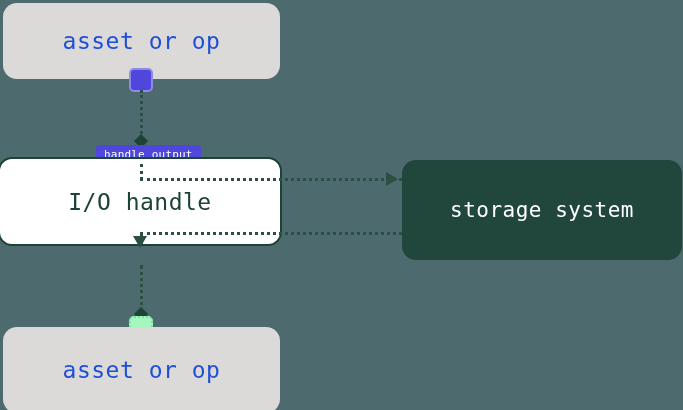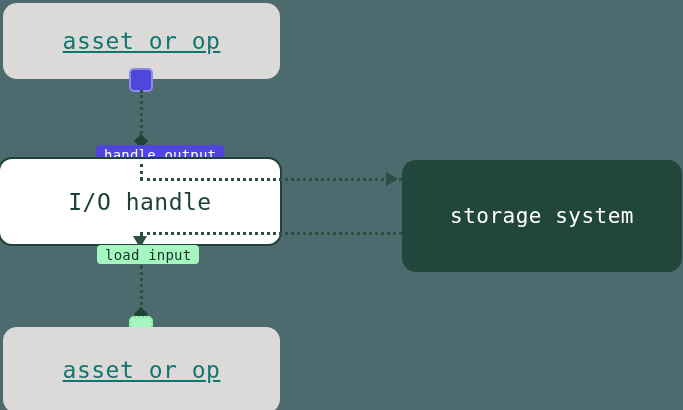"asset or op" .node-asset { color: #0f766e -> #1d4ed8; text-decoration: underline -> none }
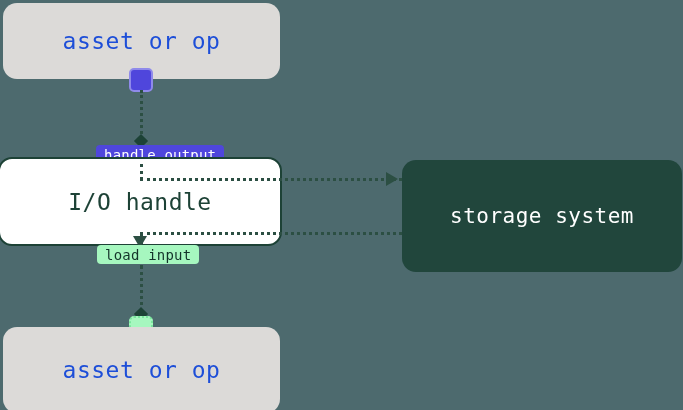"handle output" .edge-label { font-size: 14px -> 11px }
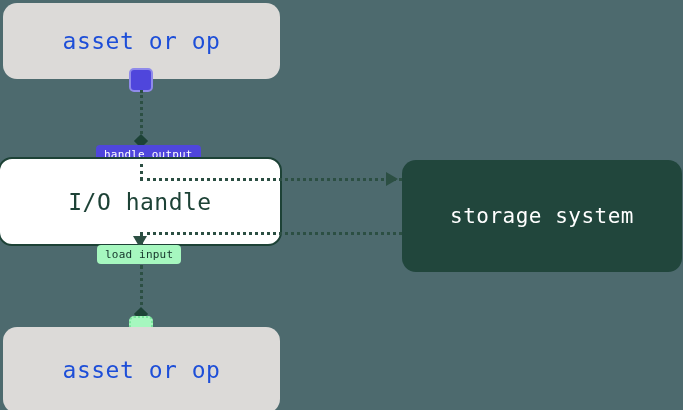"storage system" #storage { height: 112px -> 100px }
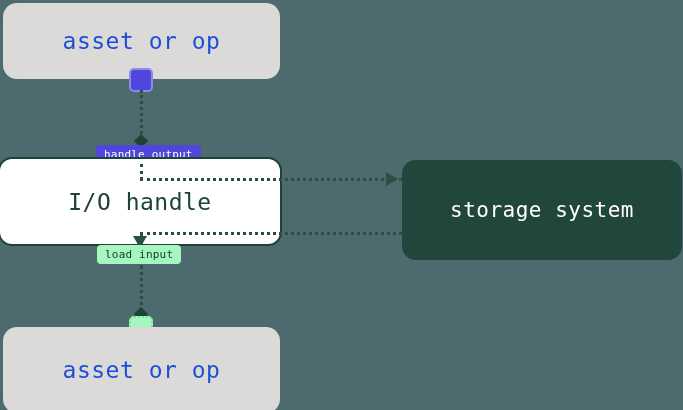"load input" div.edge-label { html: <div> <span>load input</span> </div> -> none }
